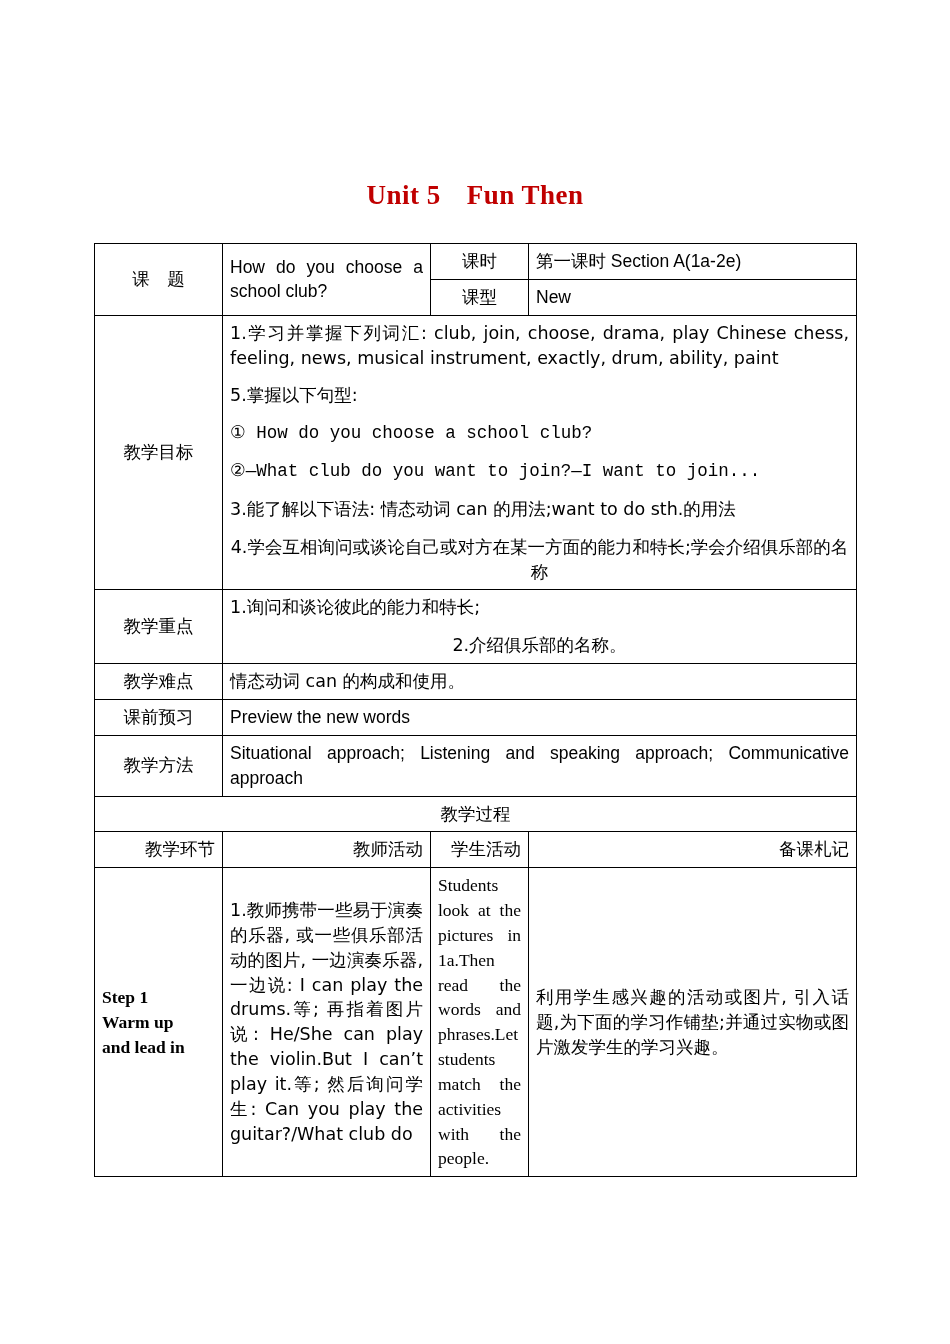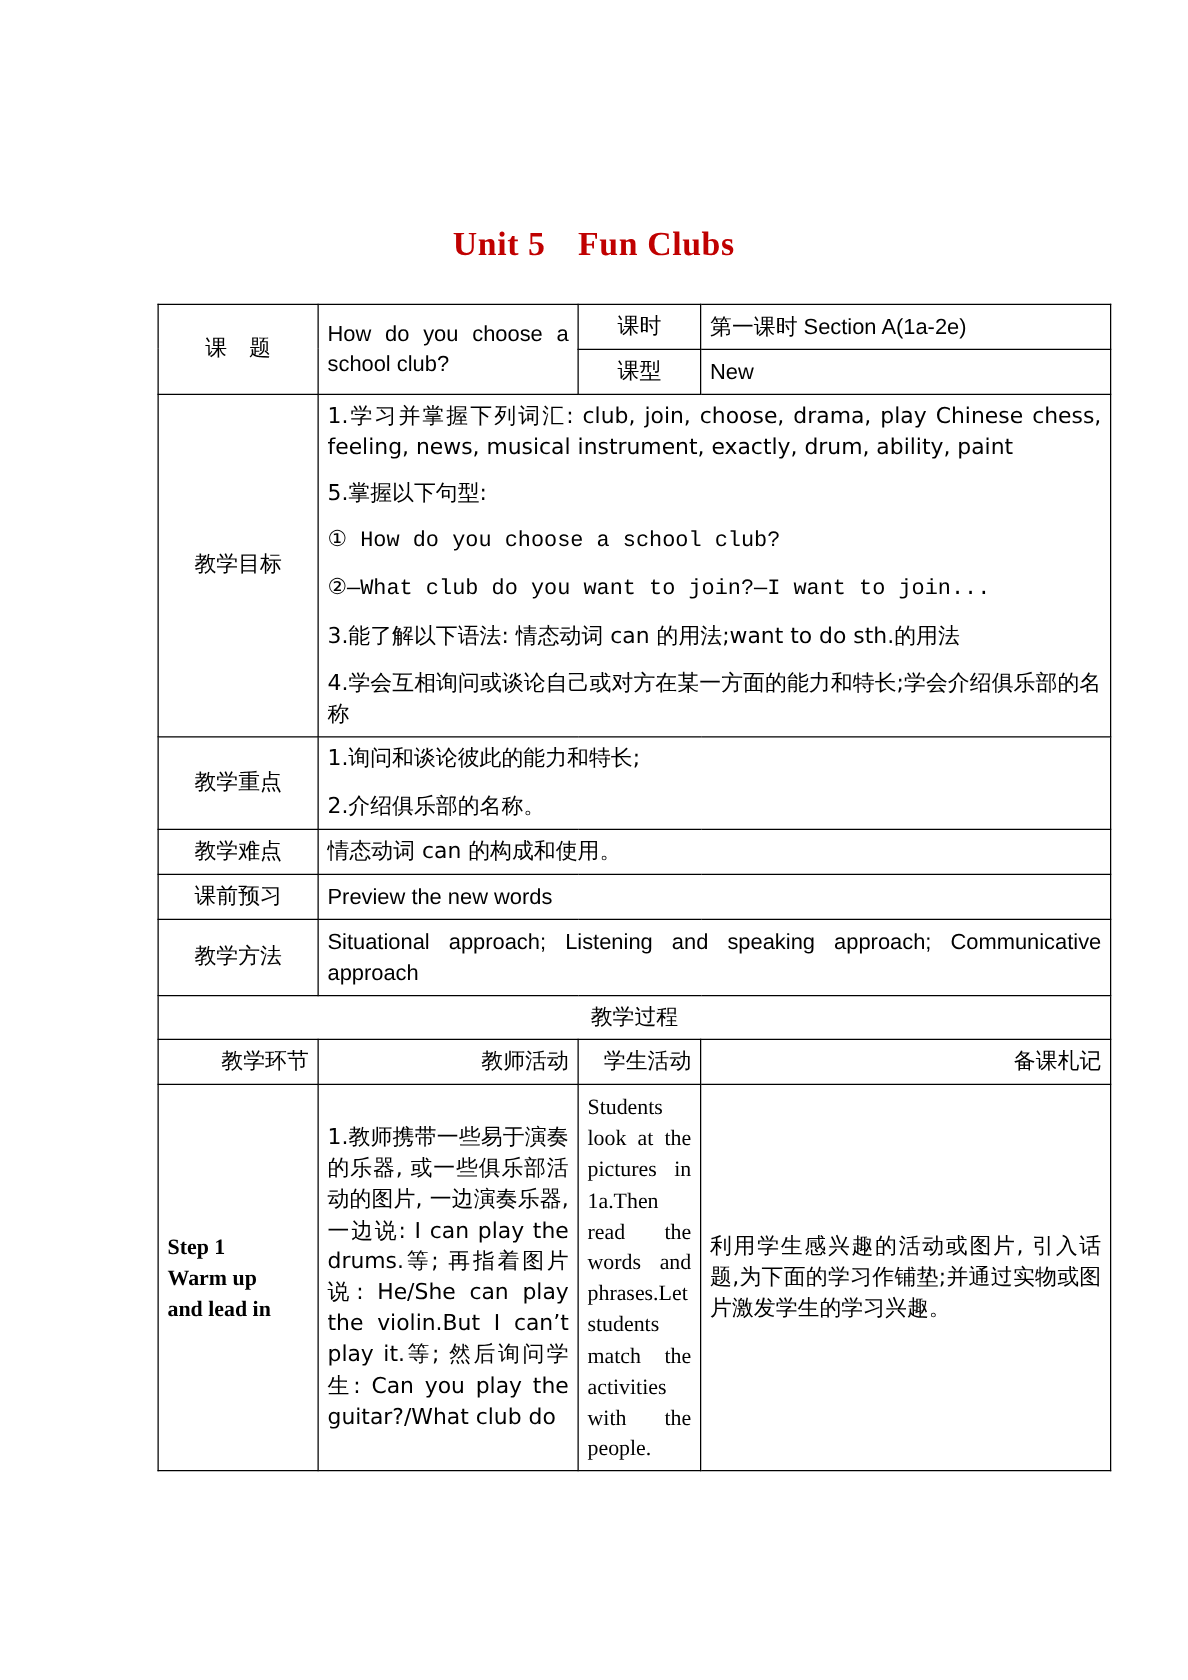"Fun Clubs" span { text: Clubs -> Then }
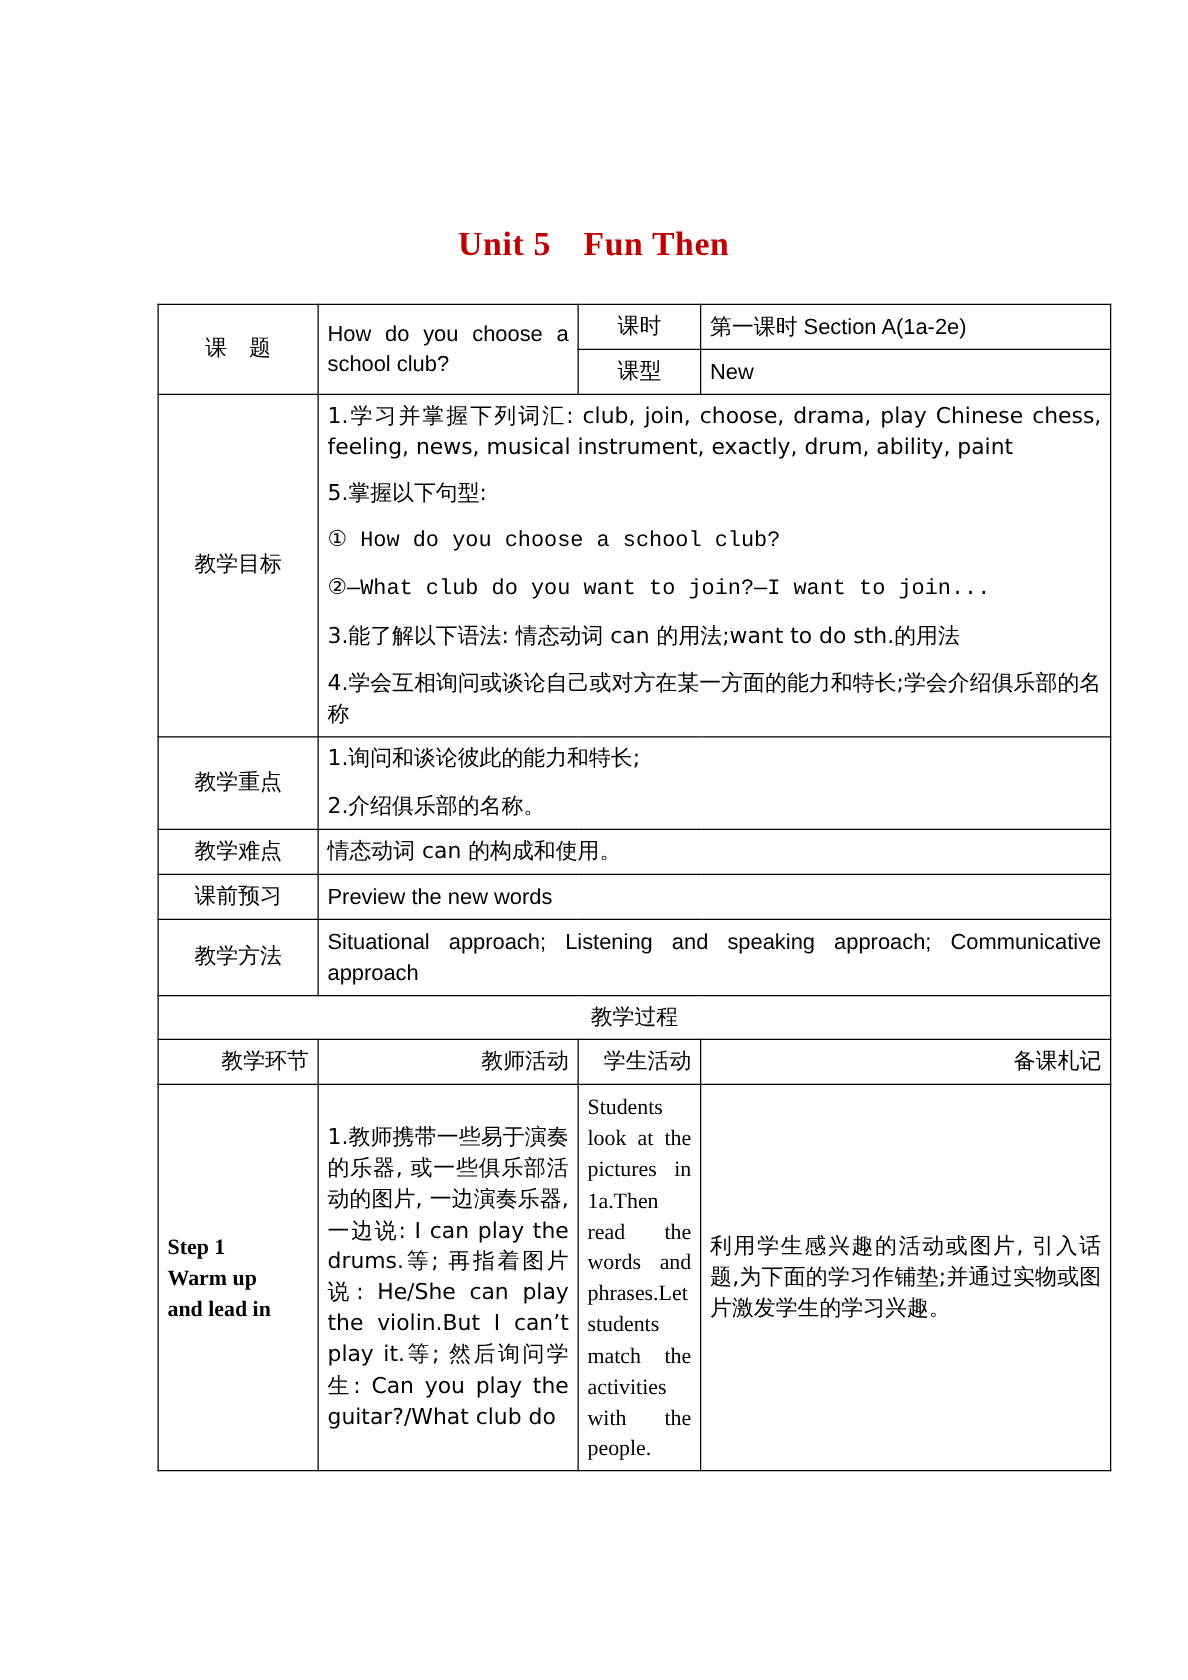"课 题" table.main { margin-left: 32px -> none }
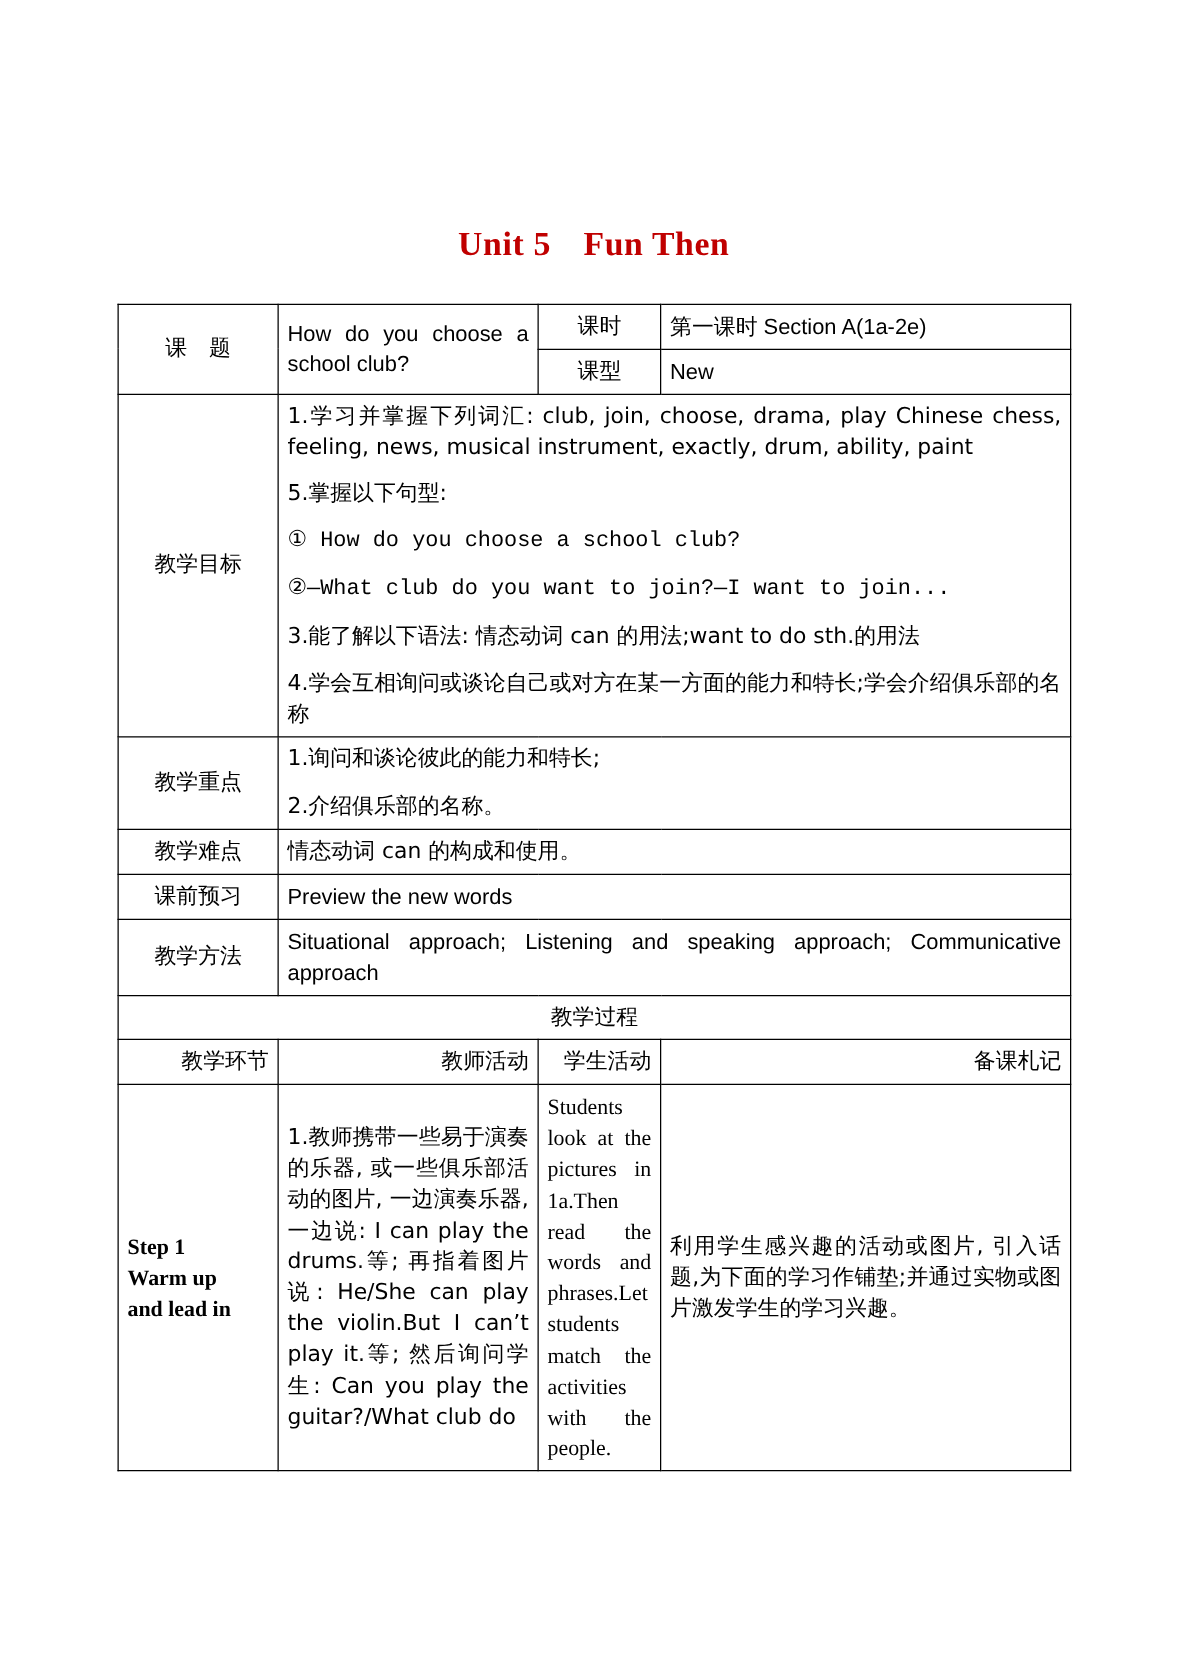"2.介绍俱乐部的名称。" .goal-list p:last-child { text-align: none -> center }
